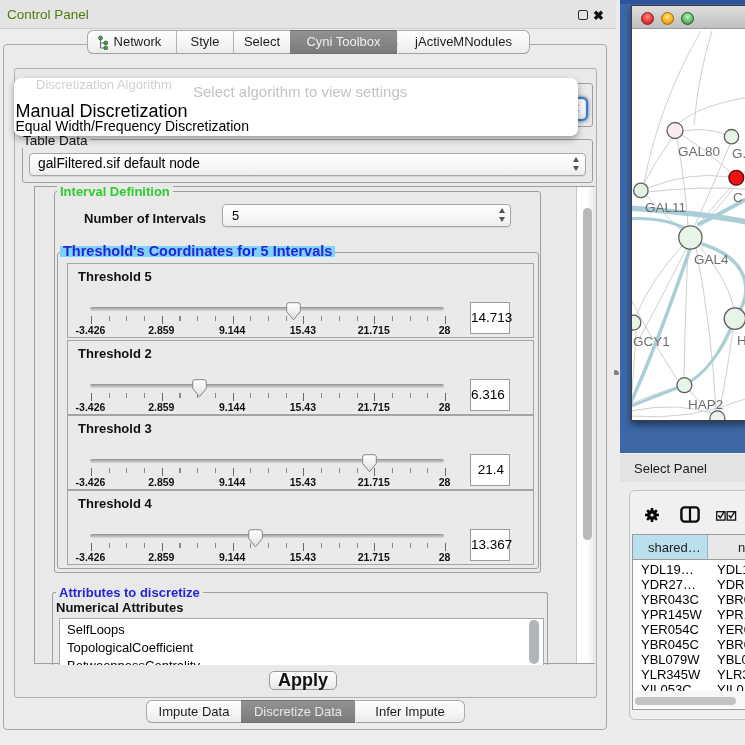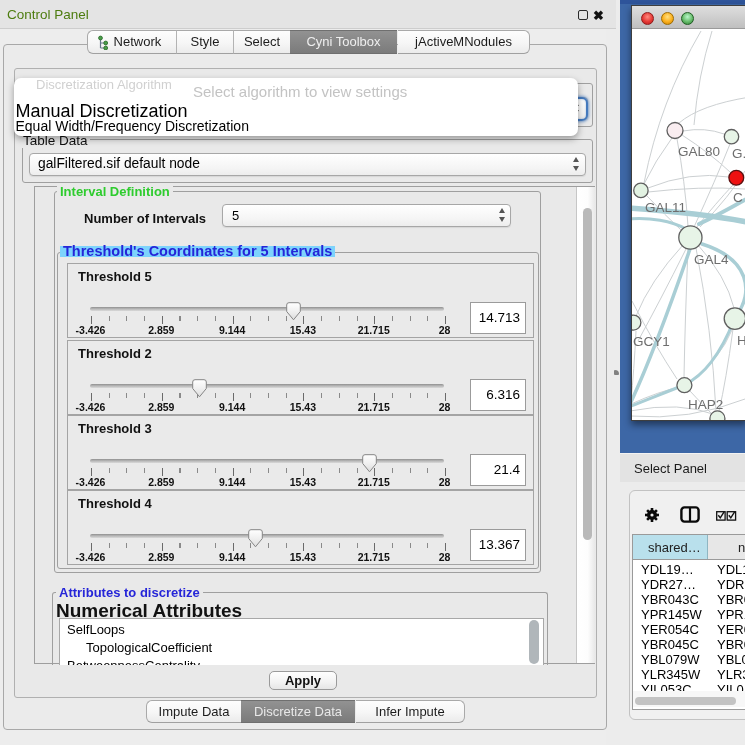"14.713" .tfield { width: 56px -> 40px }
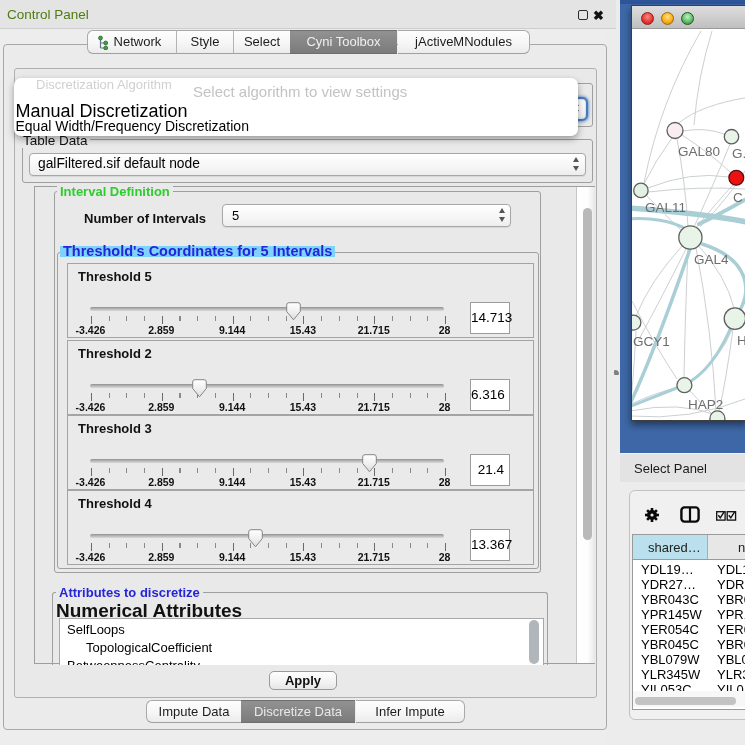"Numerical Attributes" div.lbl { font-size: 19px -> 13px }
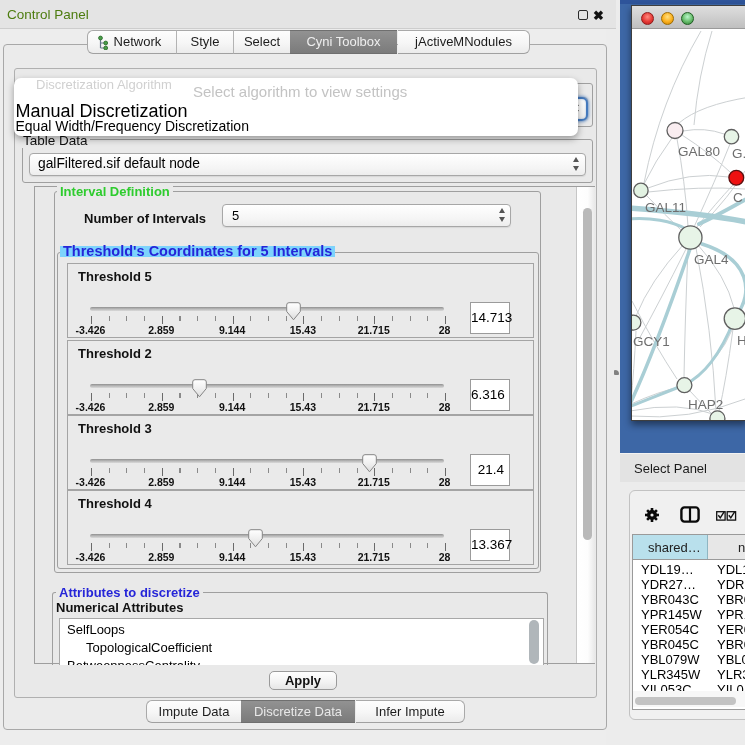"TopologicalCoefficient" div.lbl { margin-left: 19px -> none }
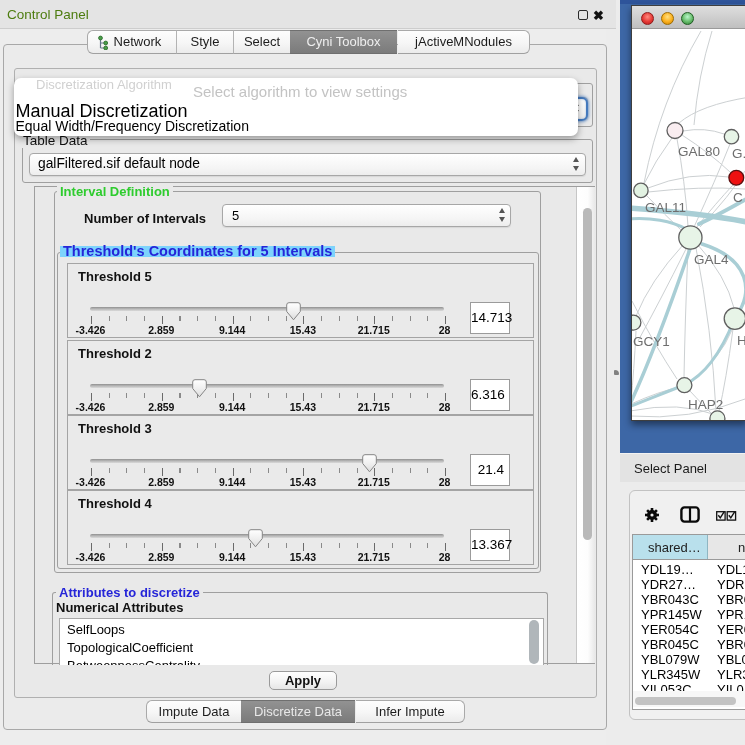"Apply" div.abs { font-size: 13px -> 18px }
